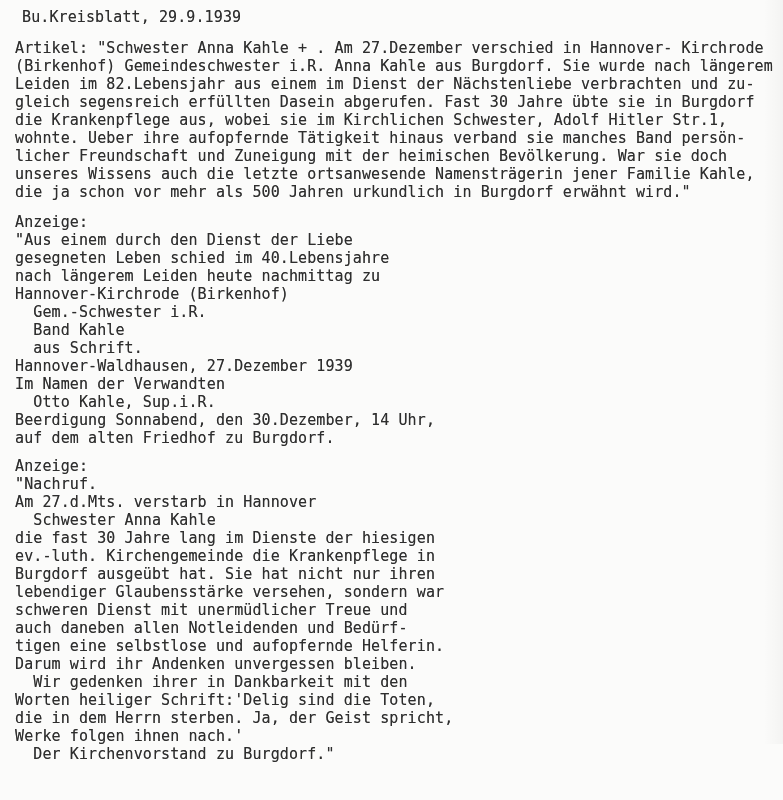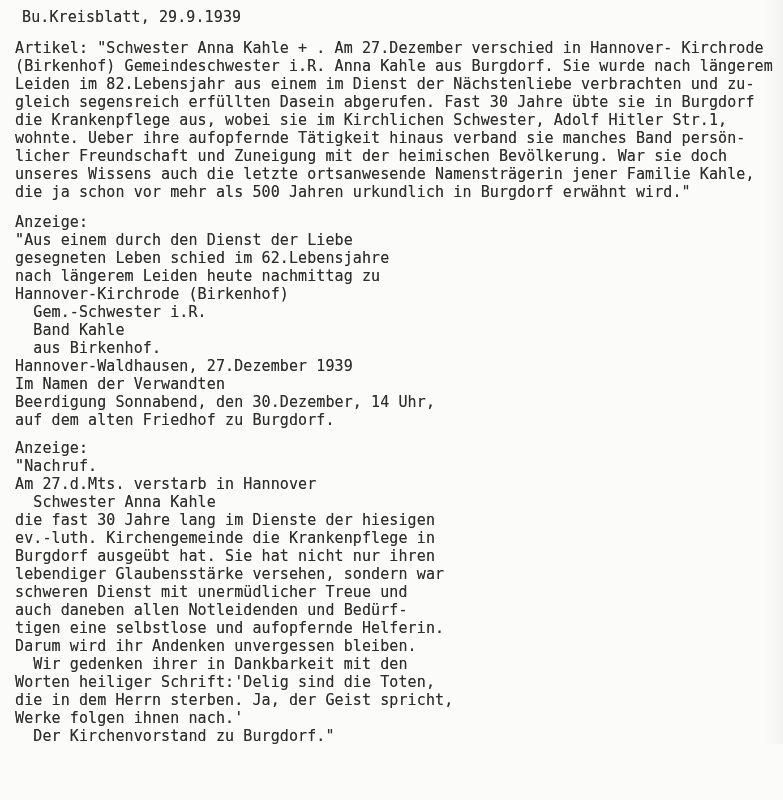"gesegneten Leben schied im" div.line { text: 62.Lebensjahre -> 40.Lebensjahre }
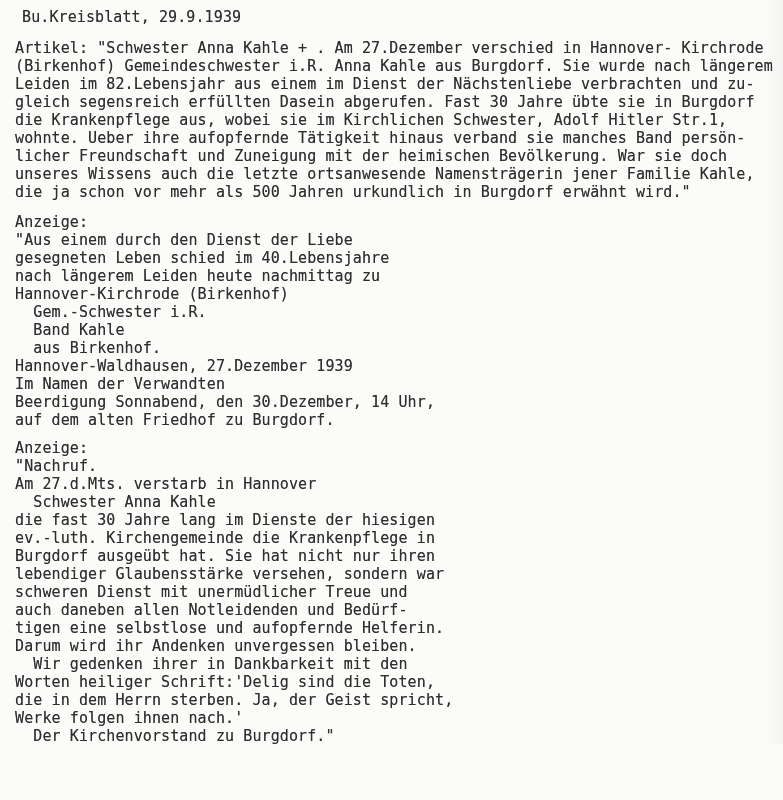"aus Birkenhof." div.line { text: Birkenhof -> Schrift }
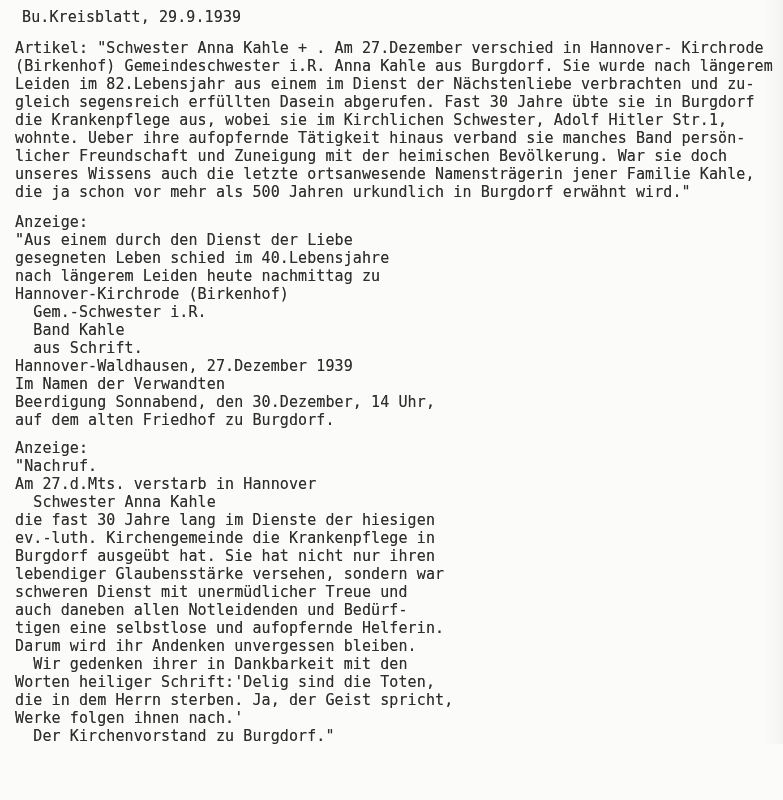"Otto Kahle, Sup.i.R." div.line { html: none -> <div> Otto Kahle, Sup.i.R.</div> }
